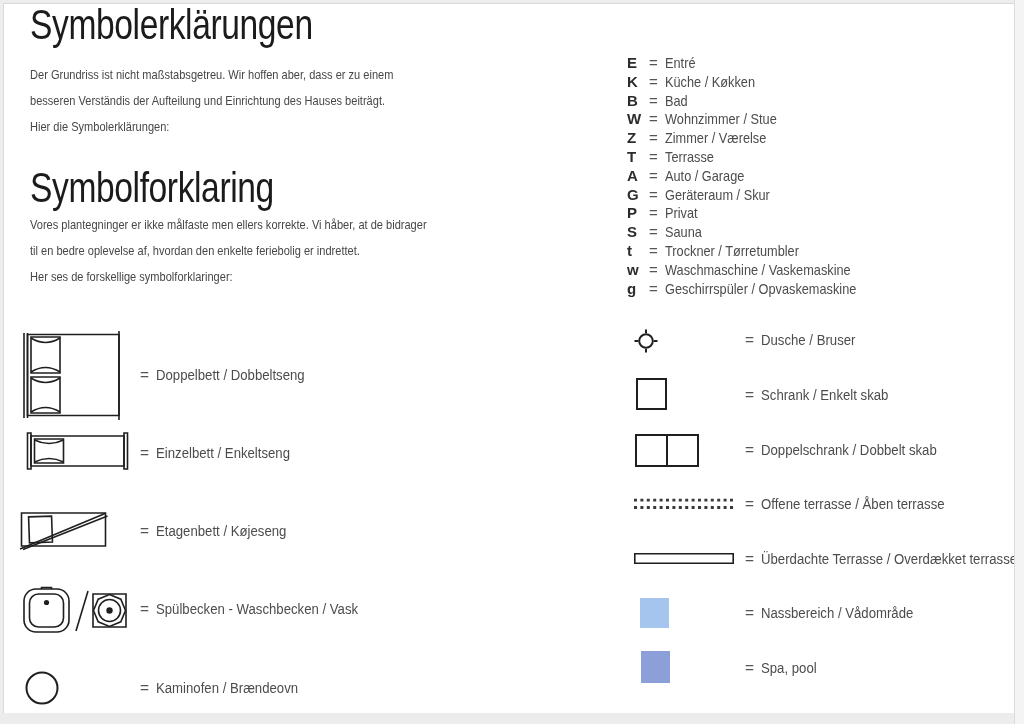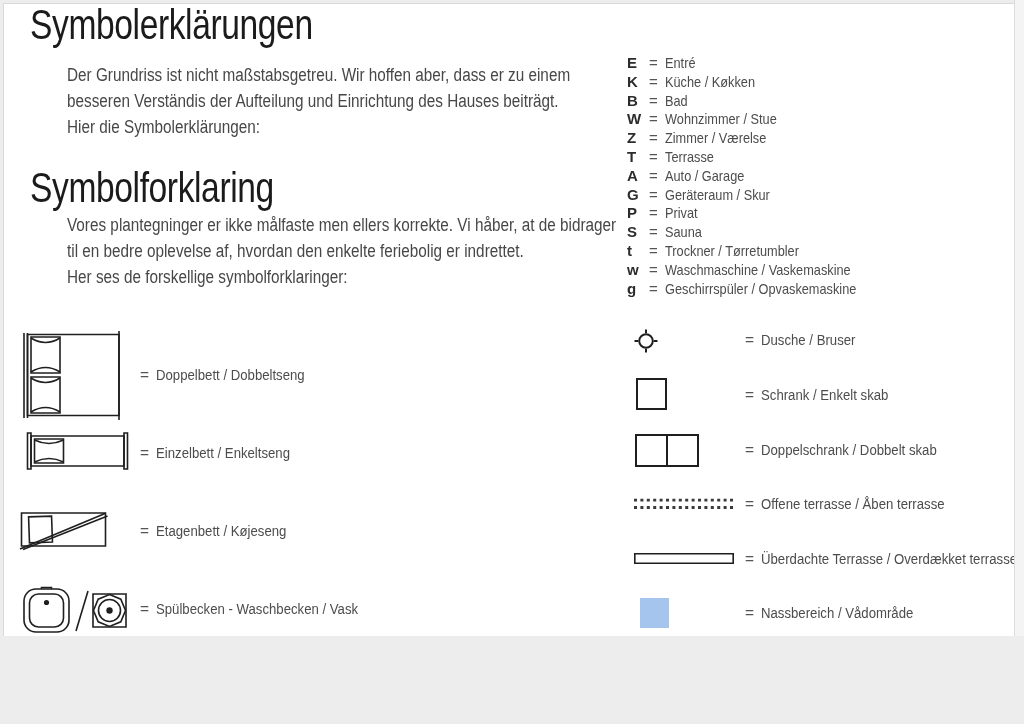"Symbolerklärungen" #stage { height: 636px -> 724px }
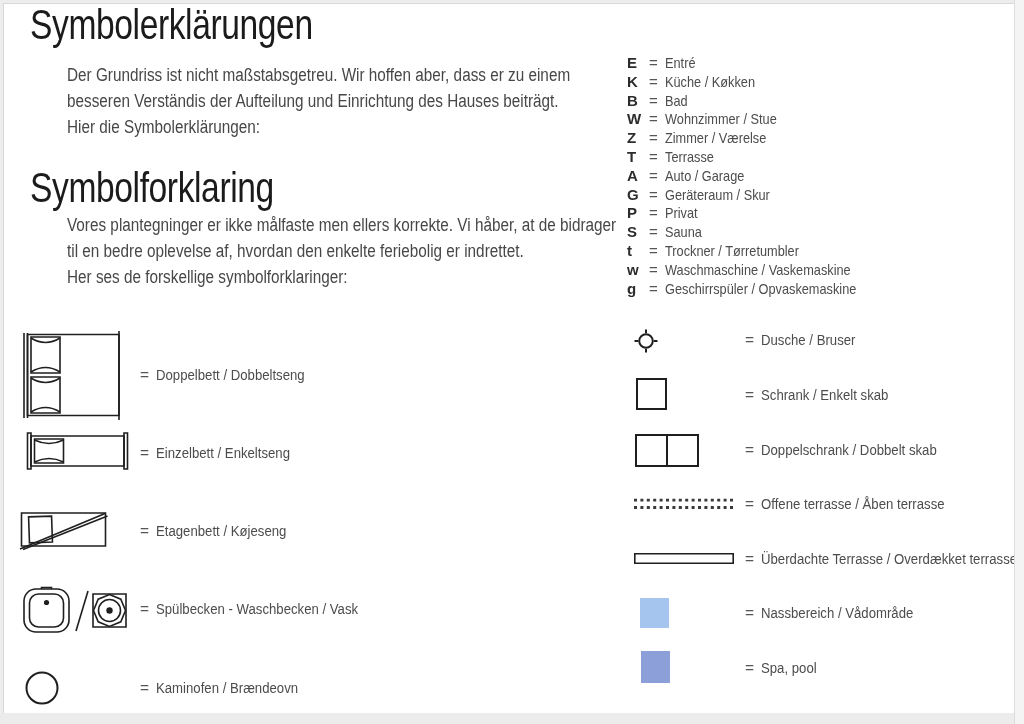"Der Grundriss ist nicht maßstabsgetreu." .intro { font-size: 18px -> 13px; margin-left: 37px -> none }
